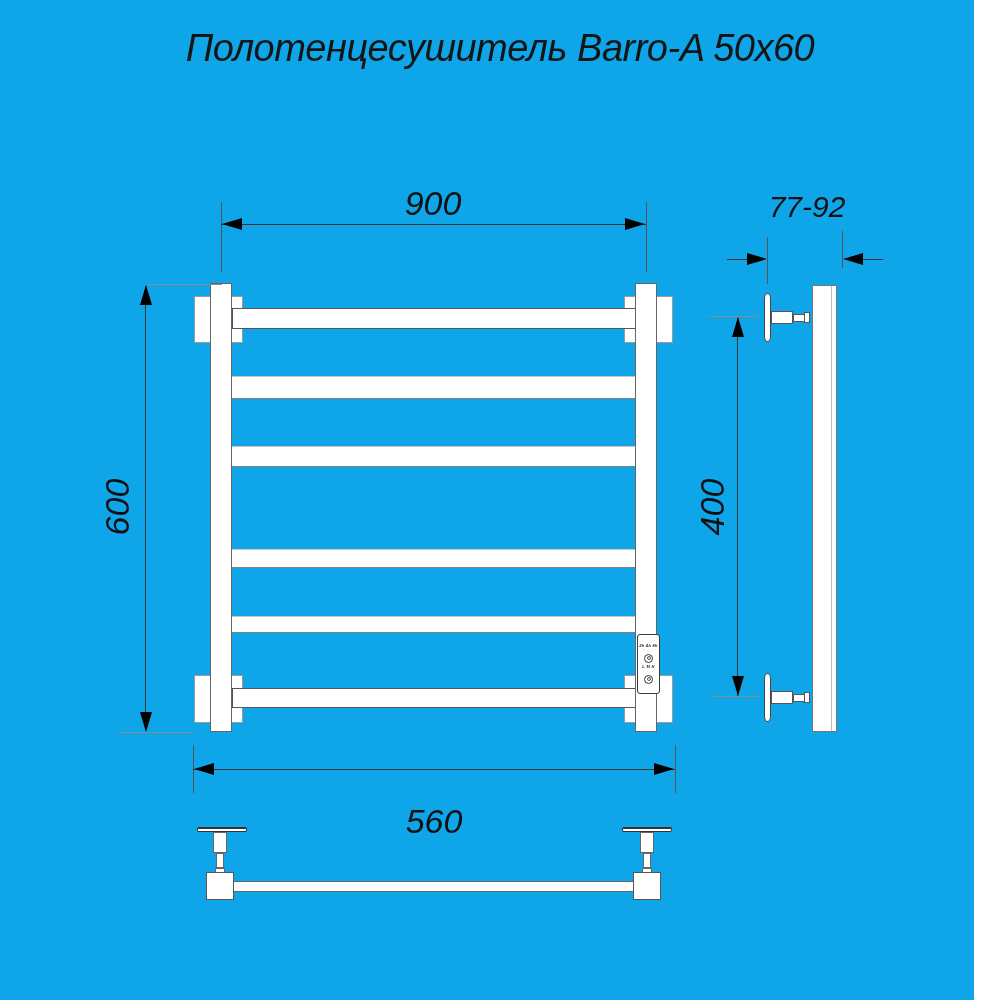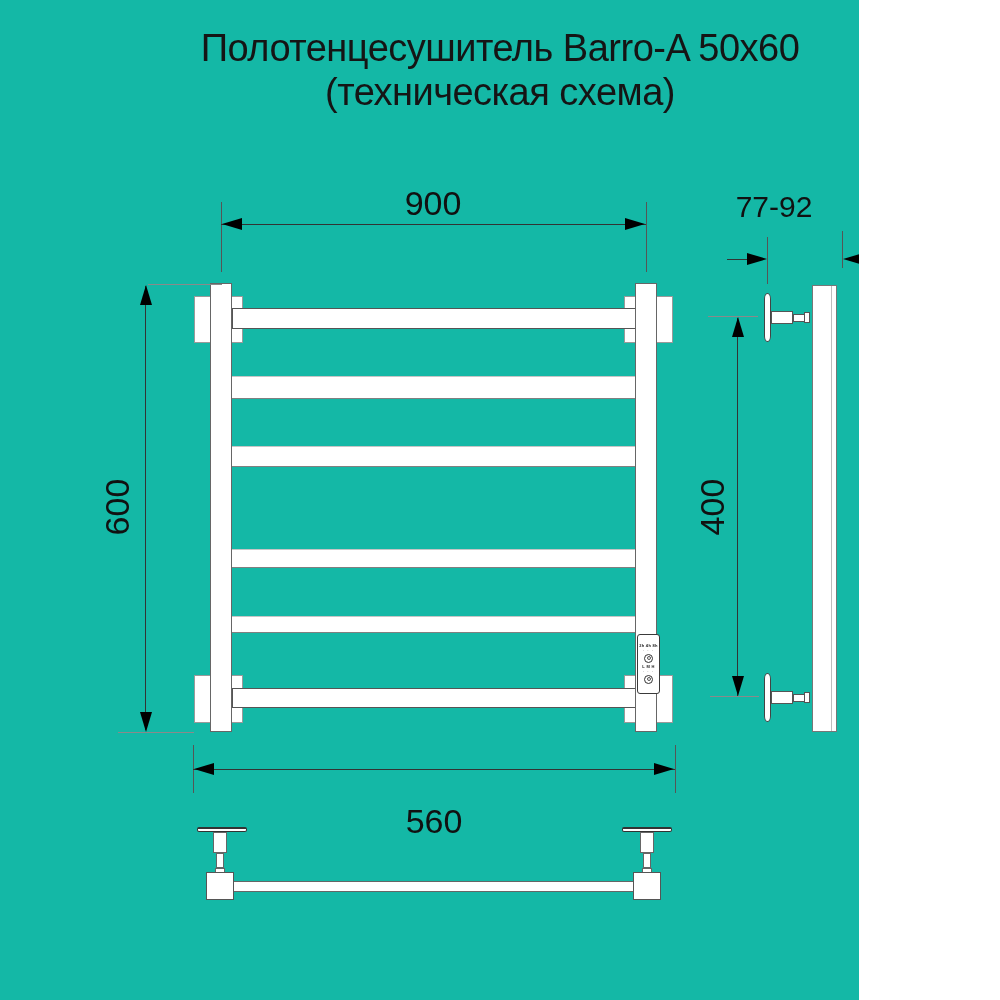"Полотенцесушитель Barro-A 50x60" #canvas { background: #14b8a6 -> #0ea5e9; font-style: none -> italic; width: 859px -> 974px }
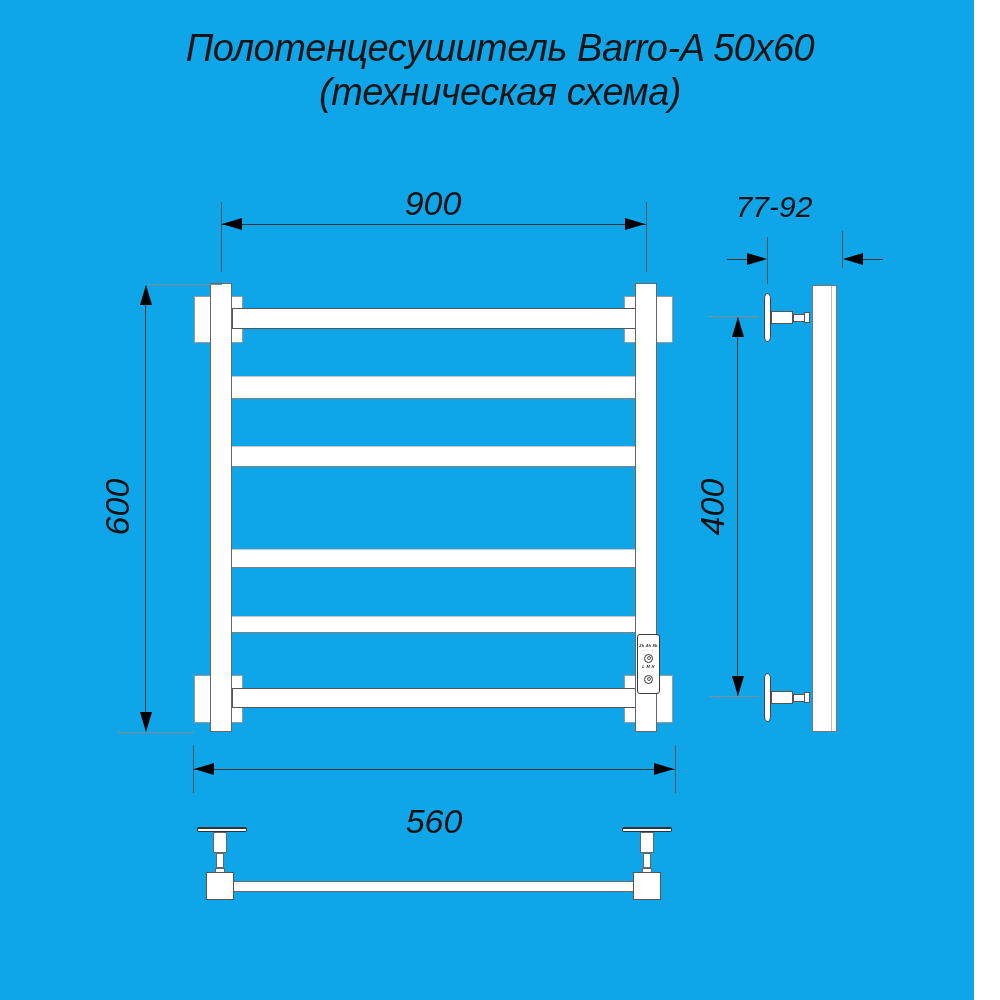"(техническая схема)" div { html: <div>(техническая схема)</div> -> none }
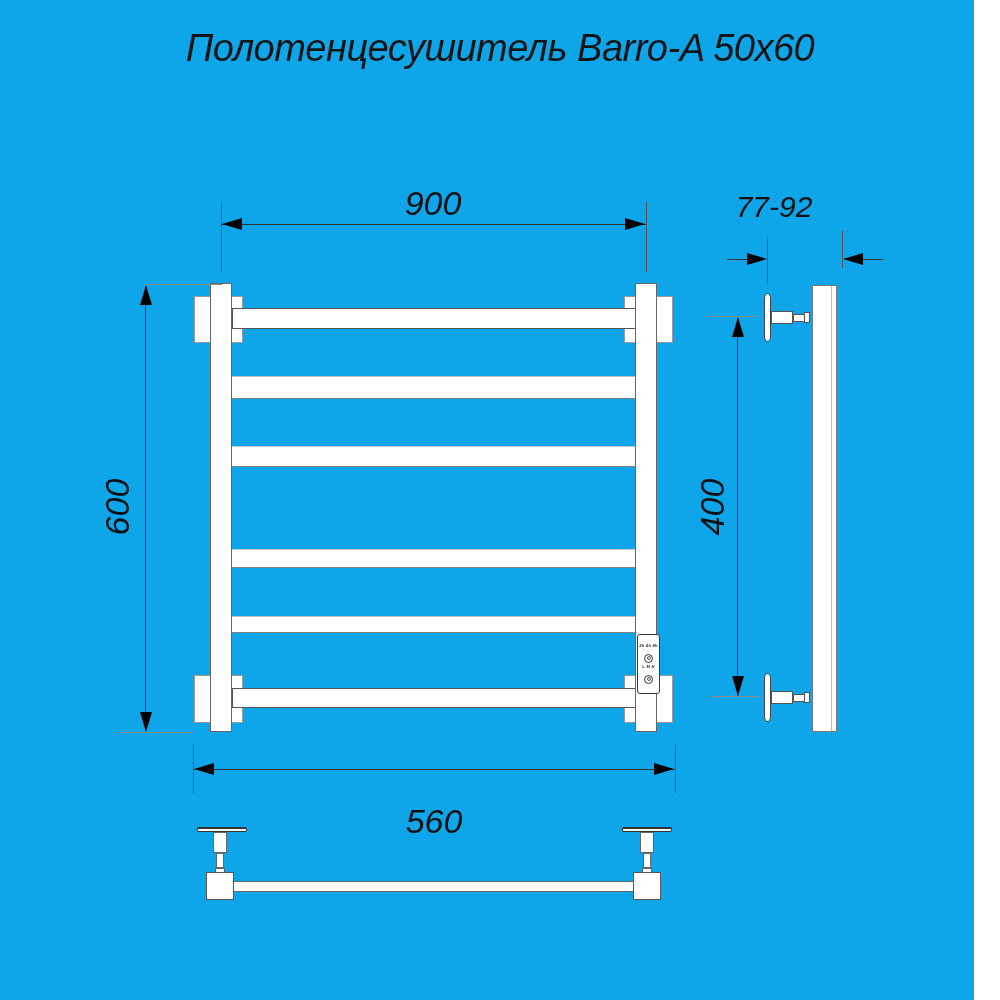"77-92" div.abs { left: 714px -> 747px }
